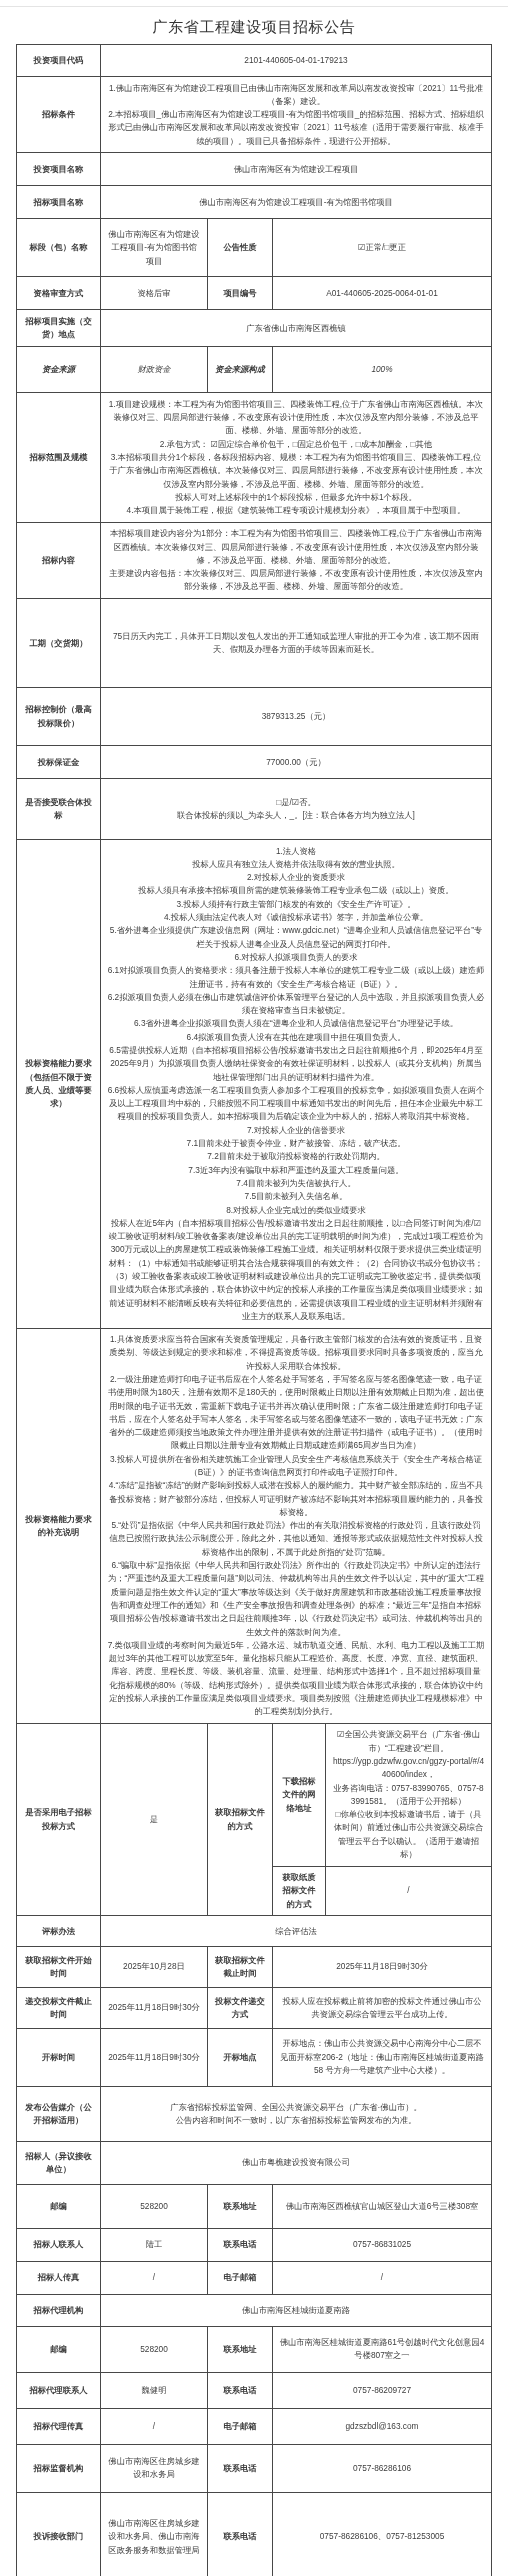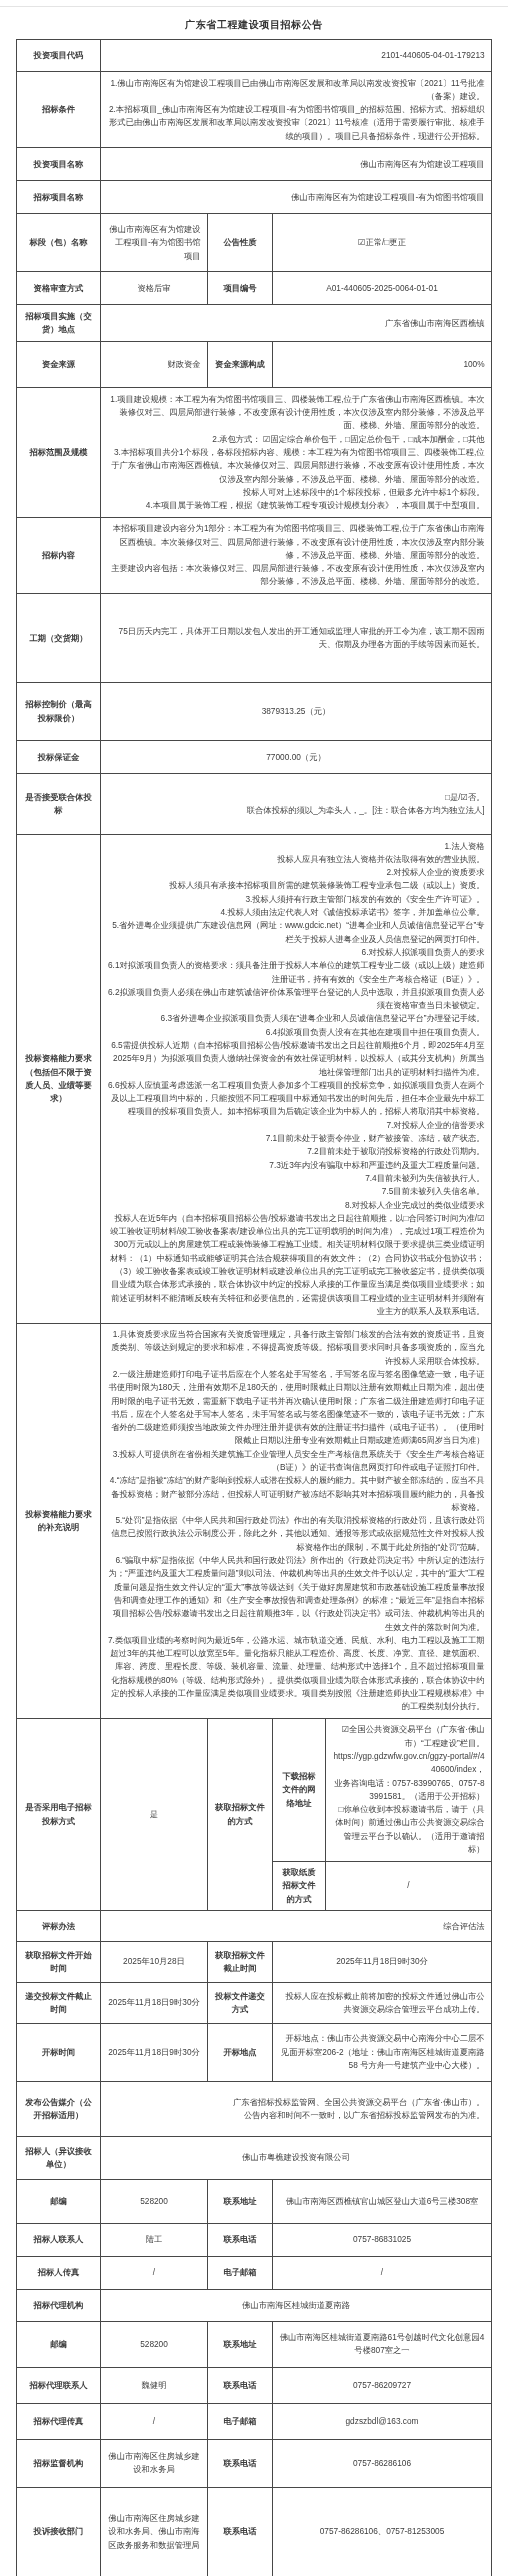"广东省工程建设项目招标公告" .page-title { font-size: 10px -> 15px; font-weight: bold -> normal }
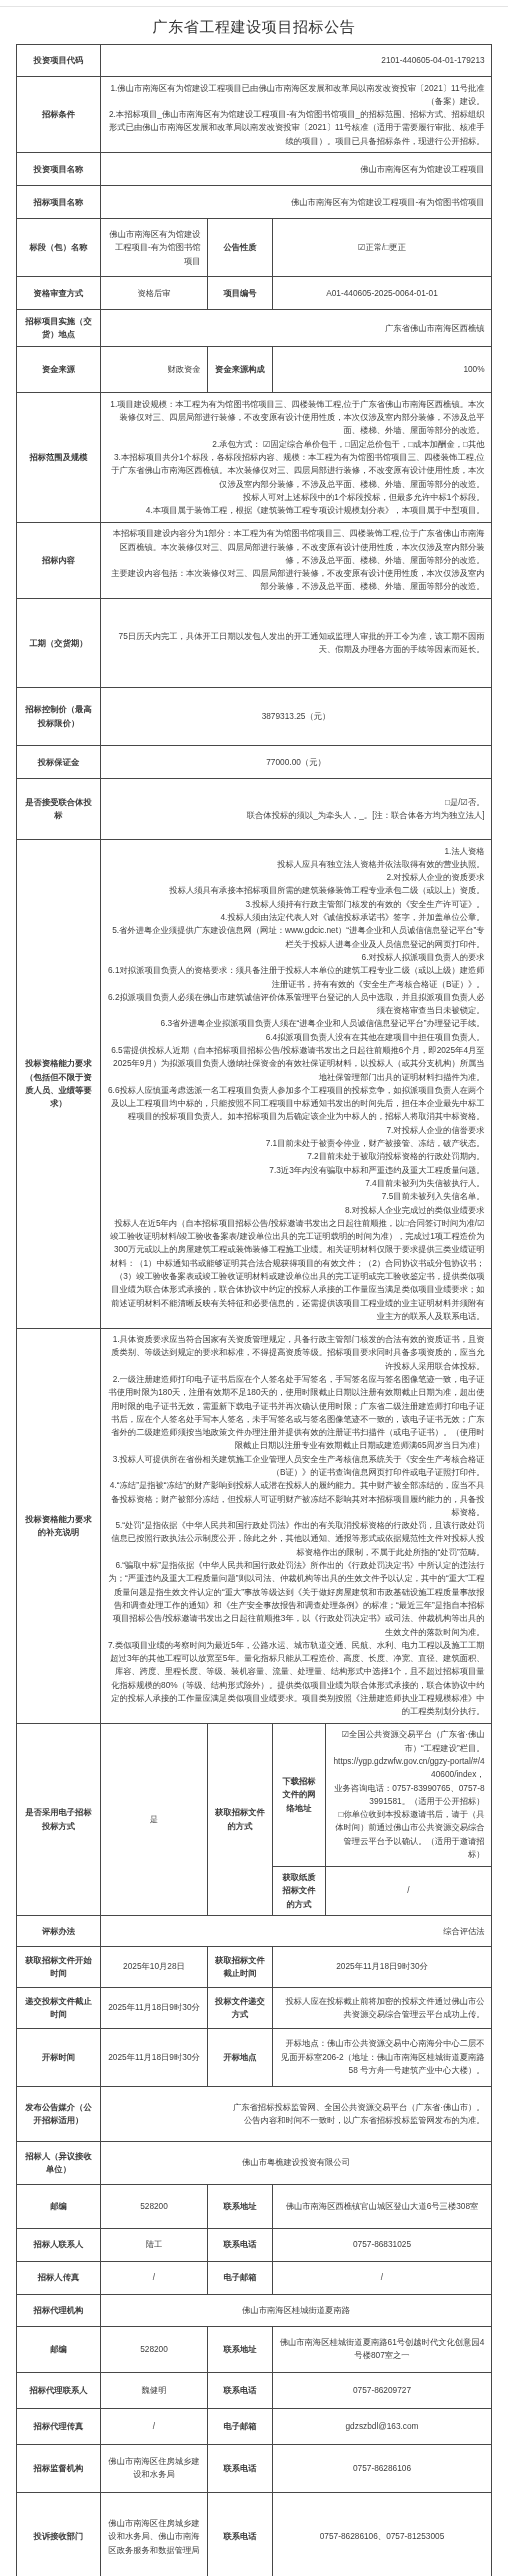"2101-440605-04-01-179213" td.value.left { text-align: right -> center }
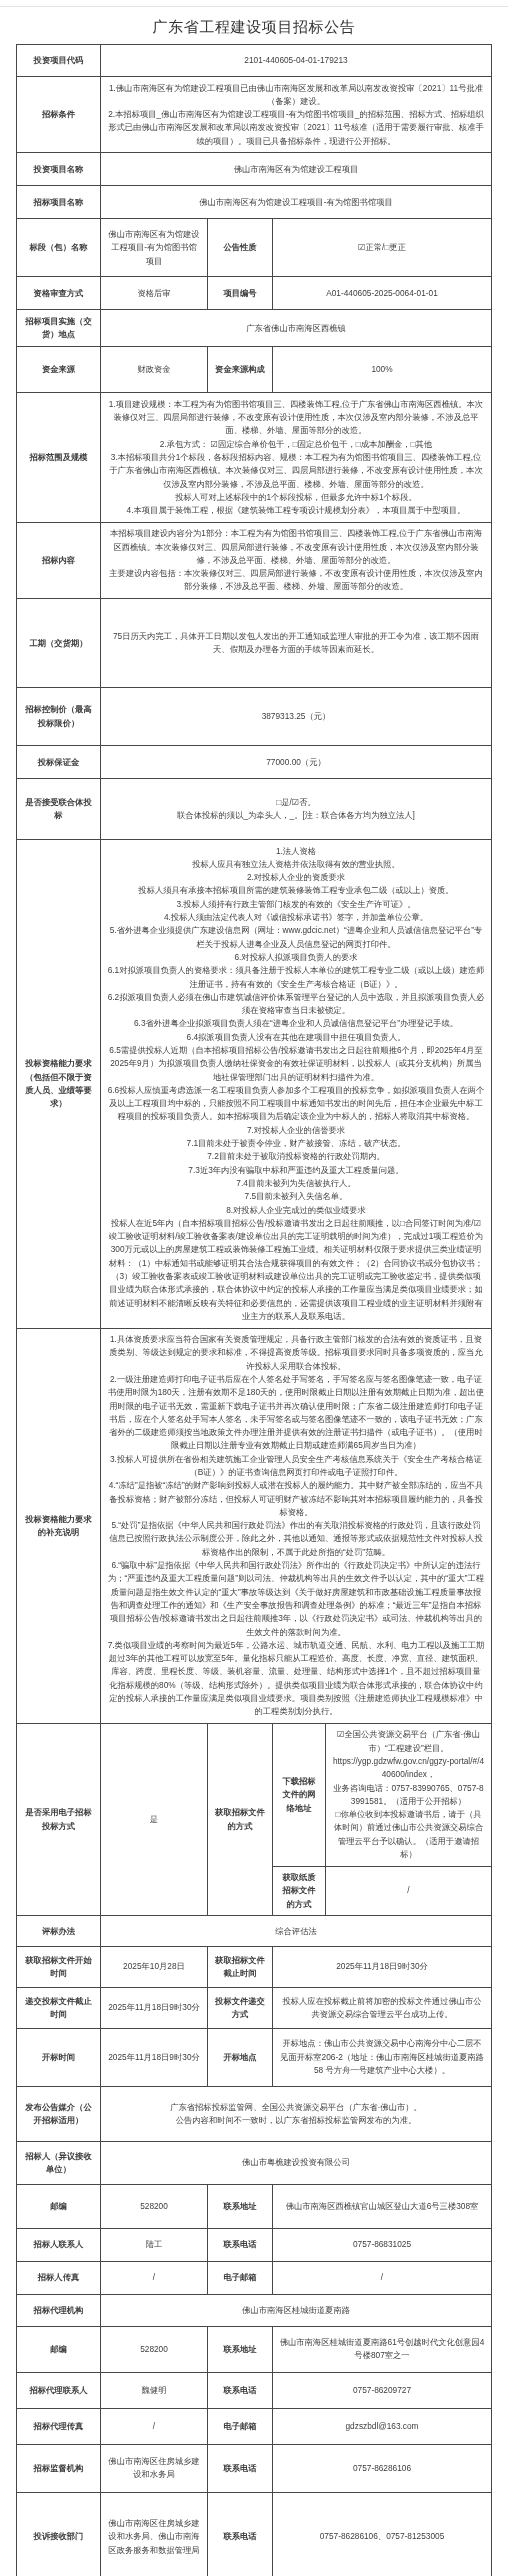"资金来源" tr { font-style: none -> italic }
